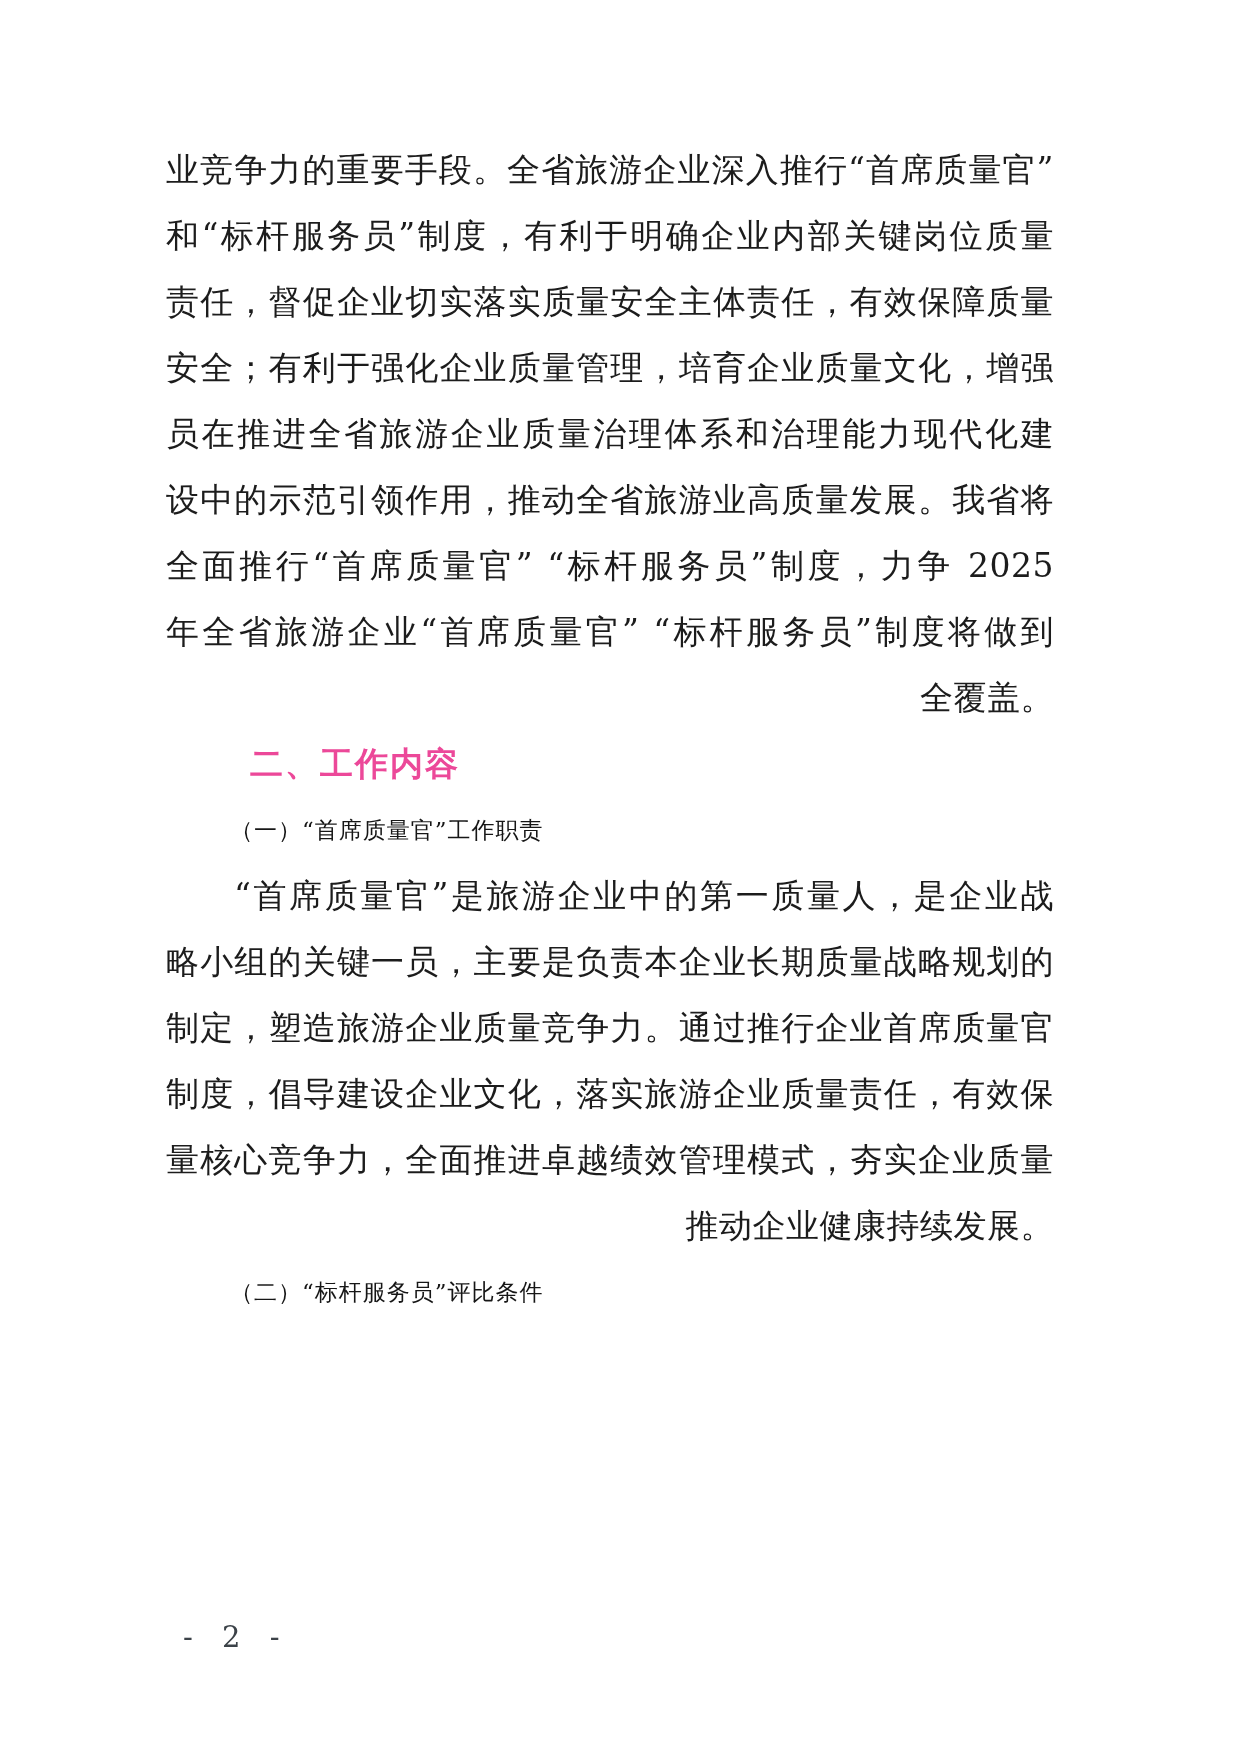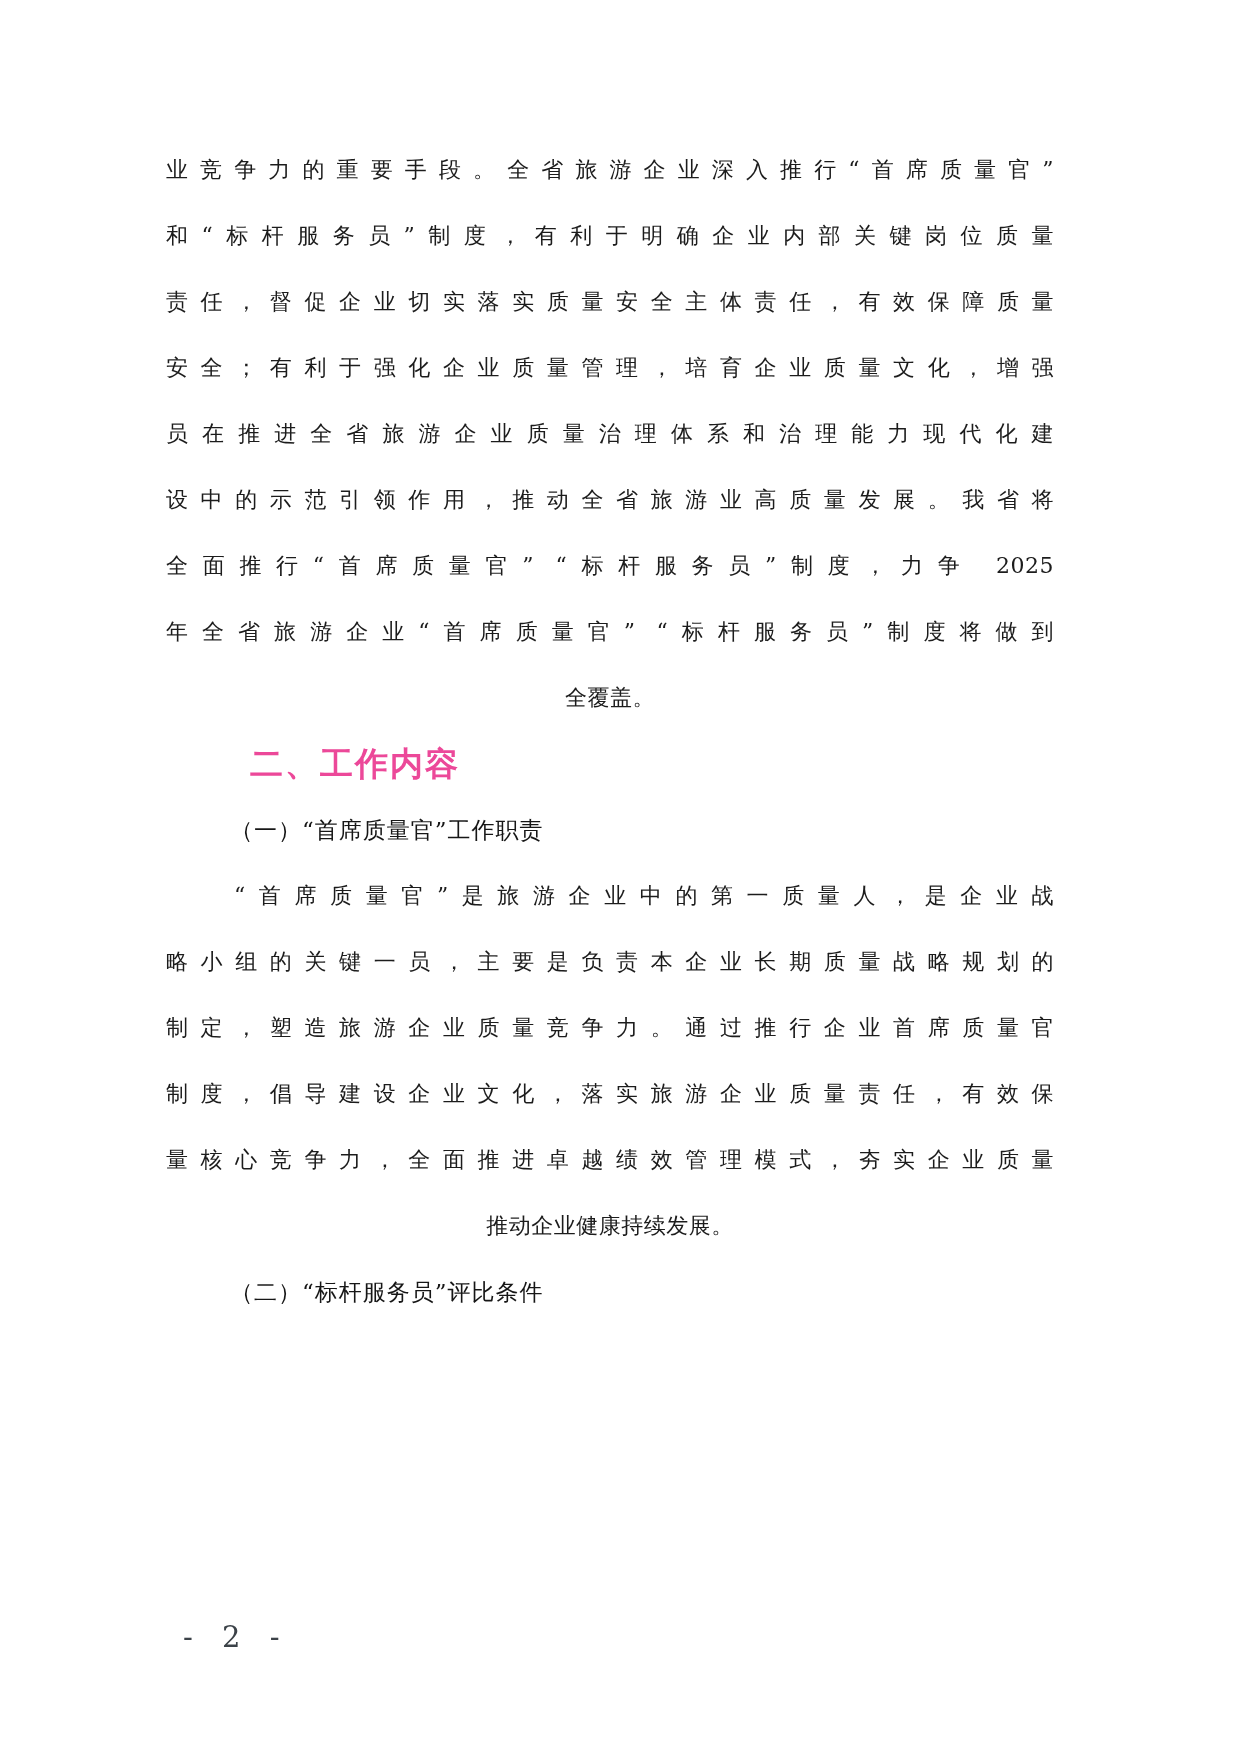"业竞争力的重要手段。全省旅游企业深入推行“首席质量官”" .line { font-size: 22px -> 33px }
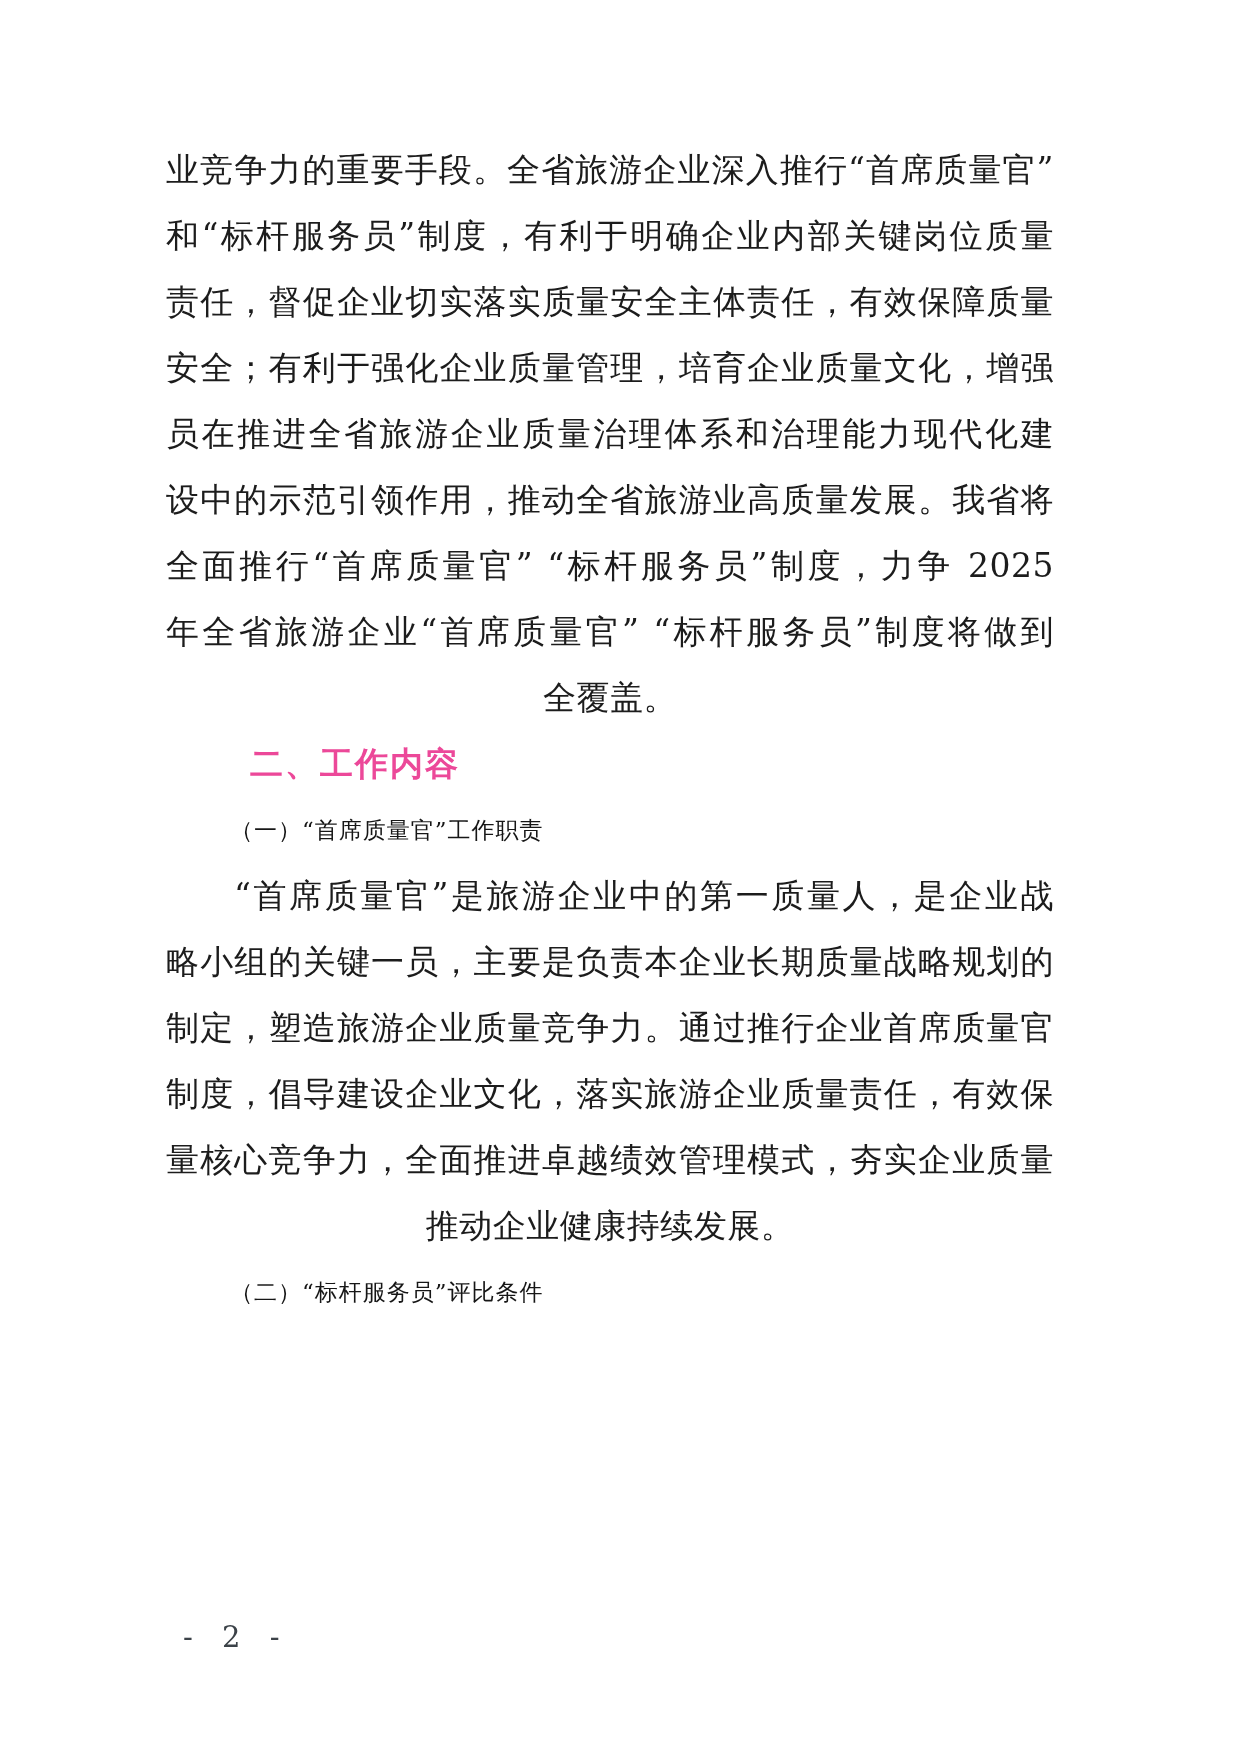"全覆盖。" .line.last { text-align: center -> right }
